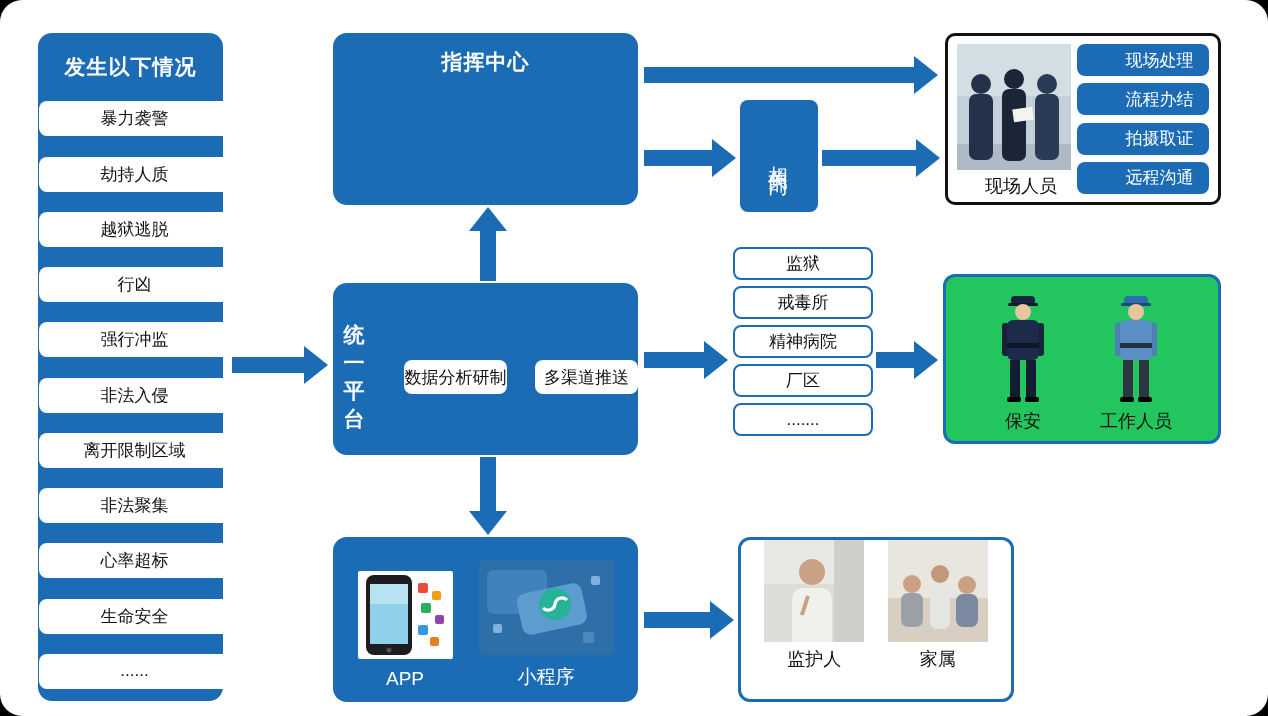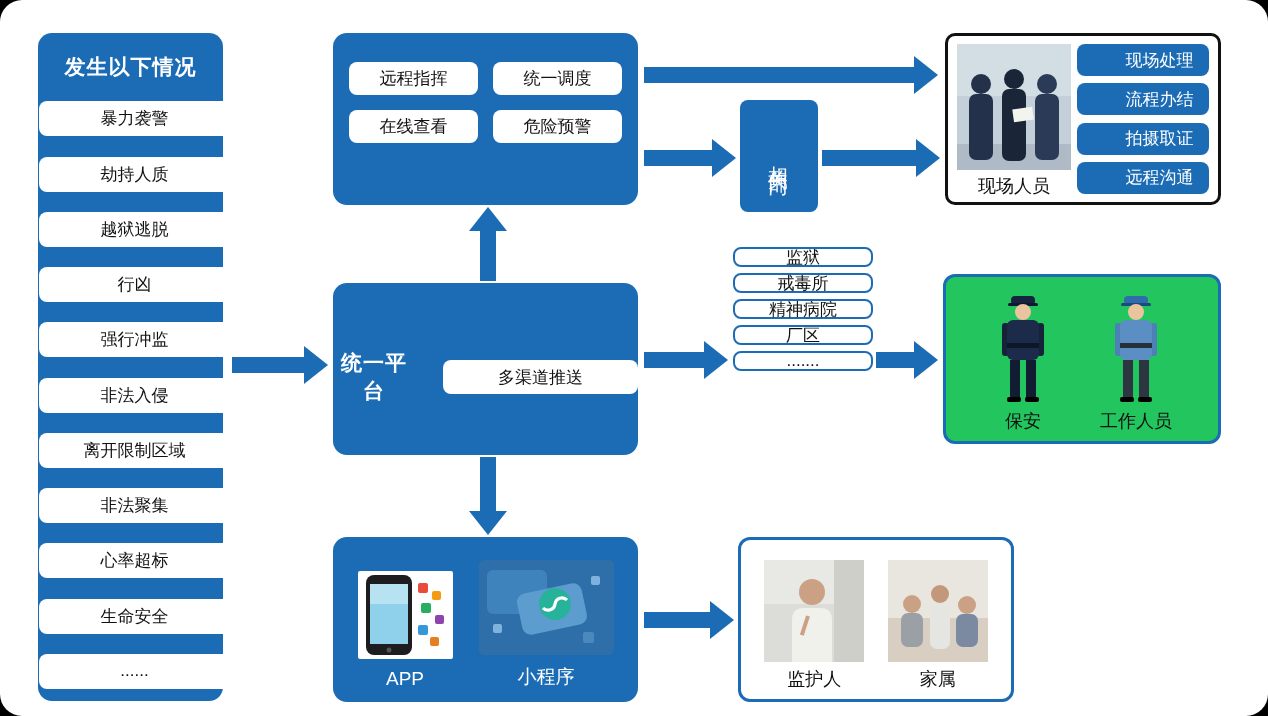"指挥中心" div.panel-title { html: none -> <div>指挥中心</div> }
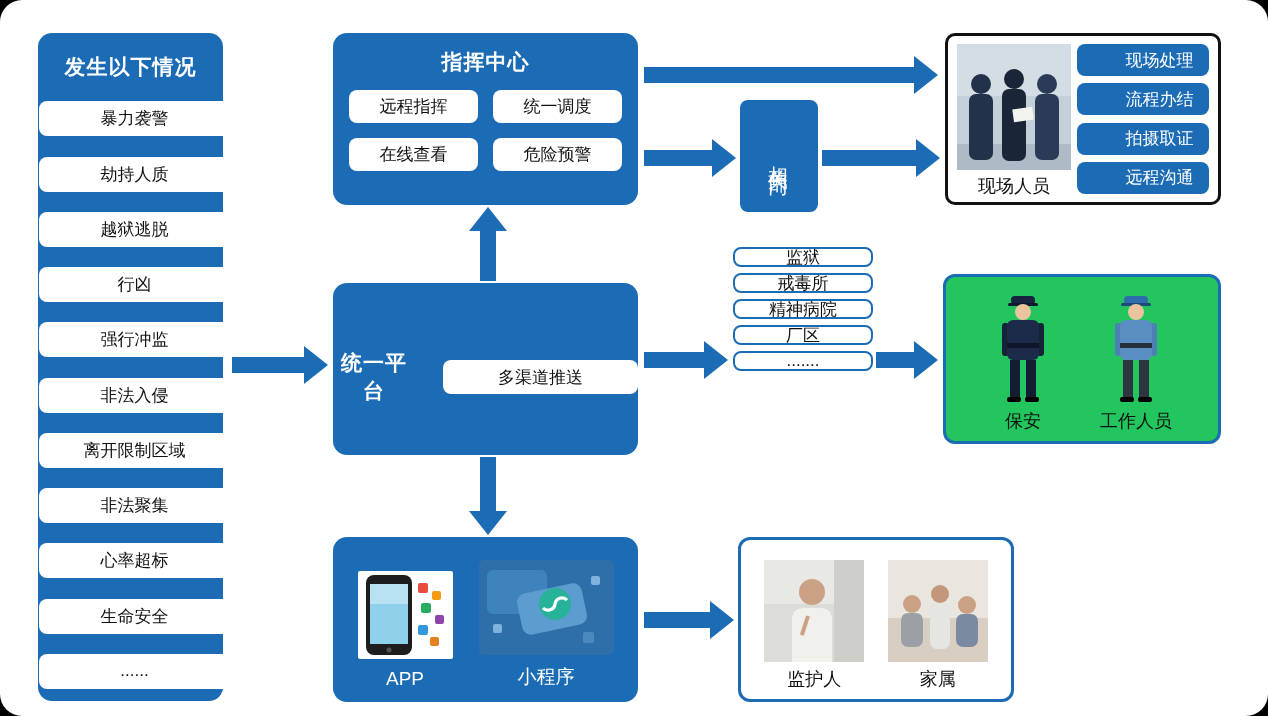"远程指挥" div.command-grid { html: <div> <div>远程指挥</div> <div>统一调度</div> <div>在线查看</div> <div>危险预警</div> </div> -> none }
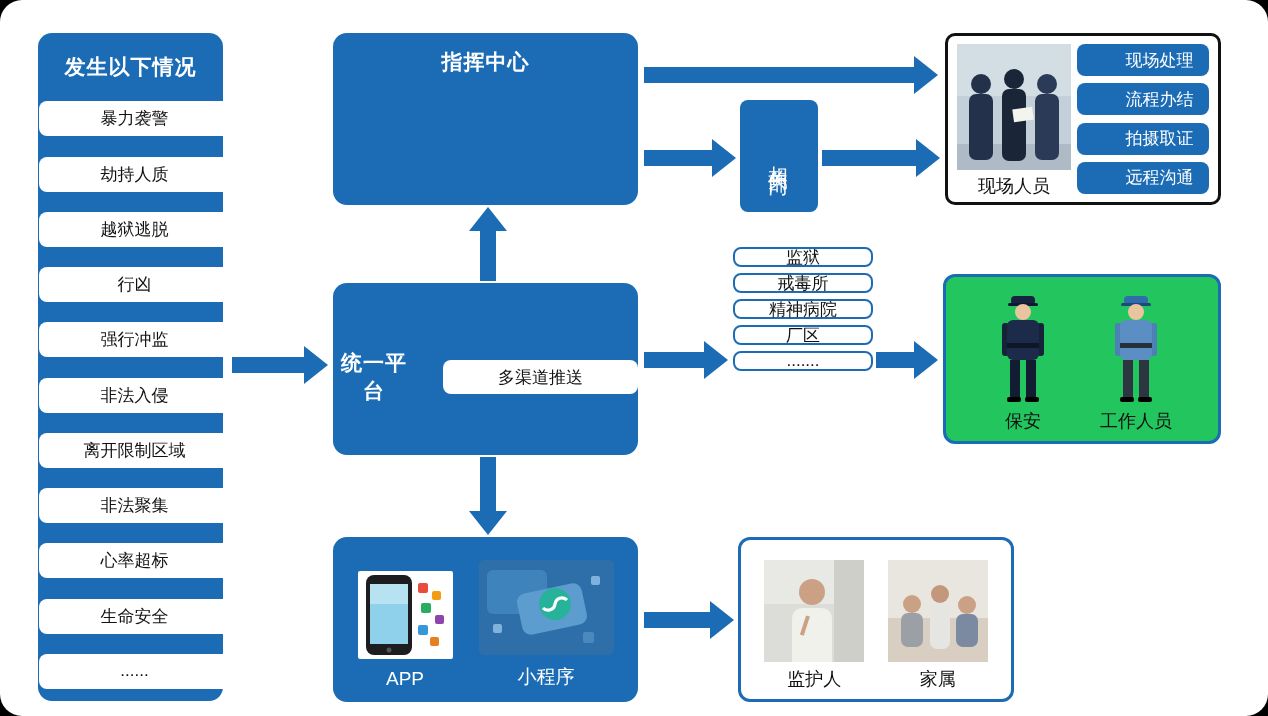"现场人员" .photo-caption { left: 9px -> 16px }
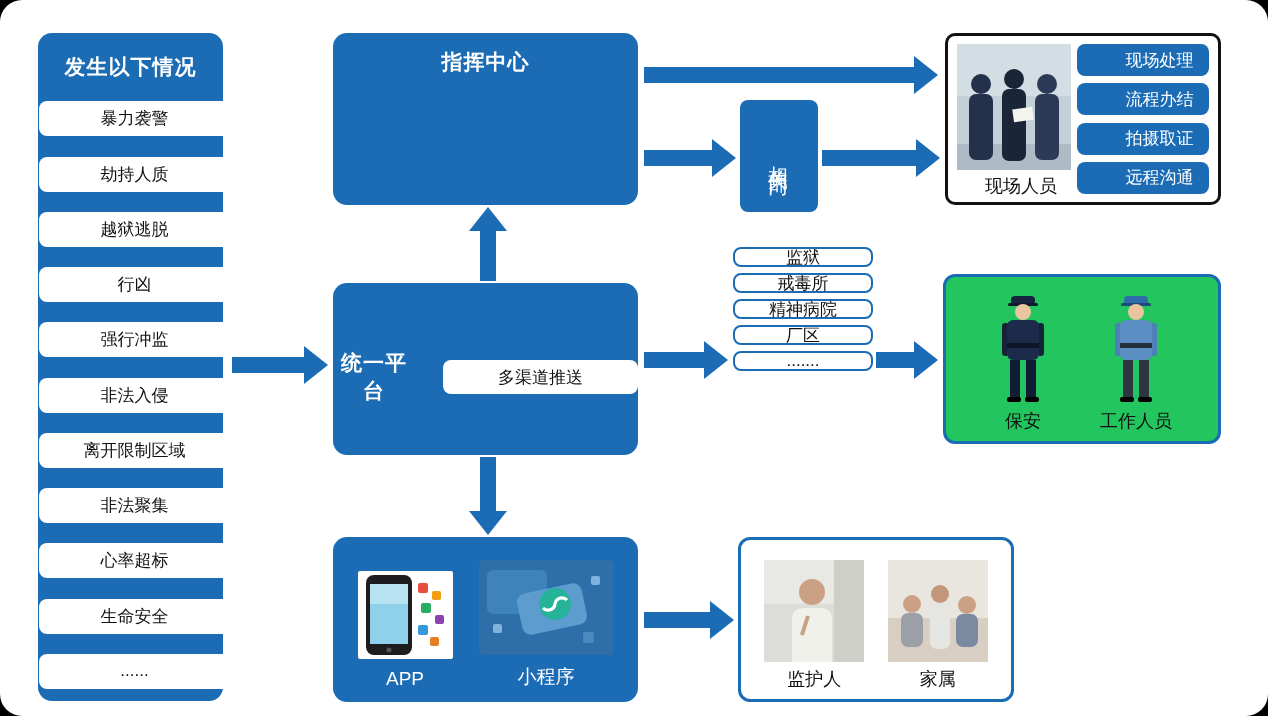"监狱" .pill-outline { height: 20px -> 33px }
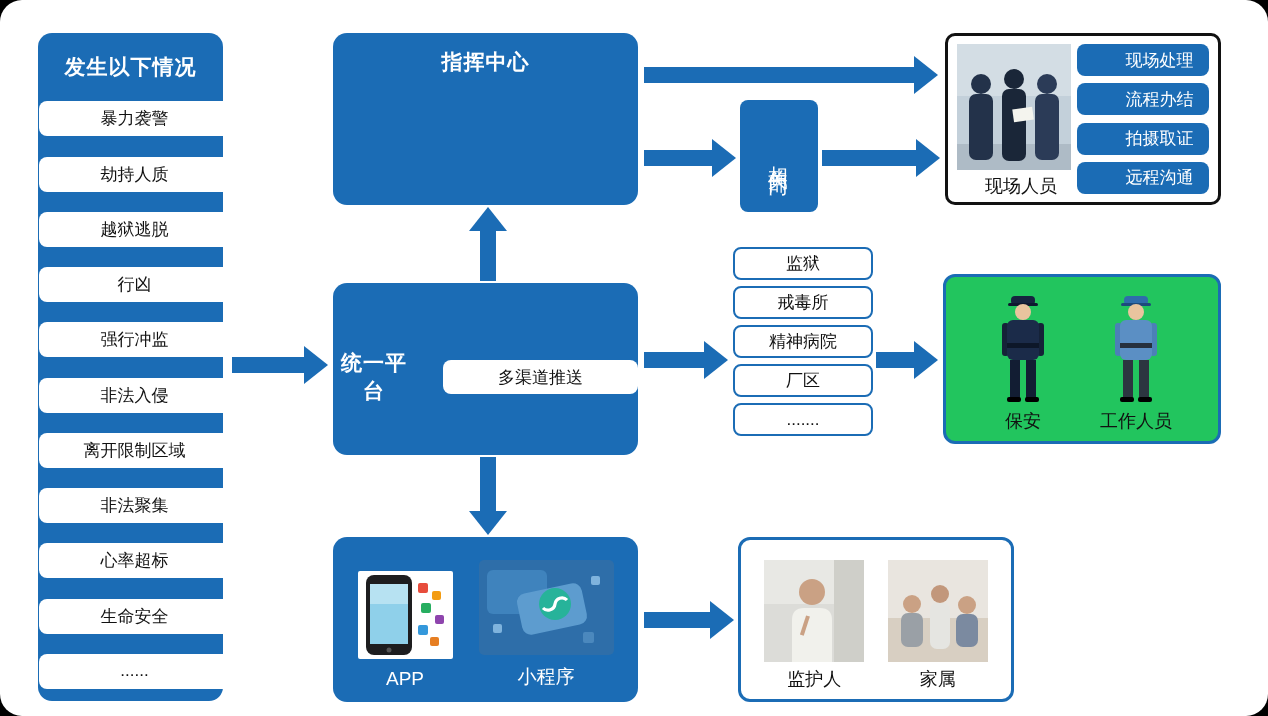"数据分析研制" div.pill-white { html: none -> <div>数据分析研制</div> }
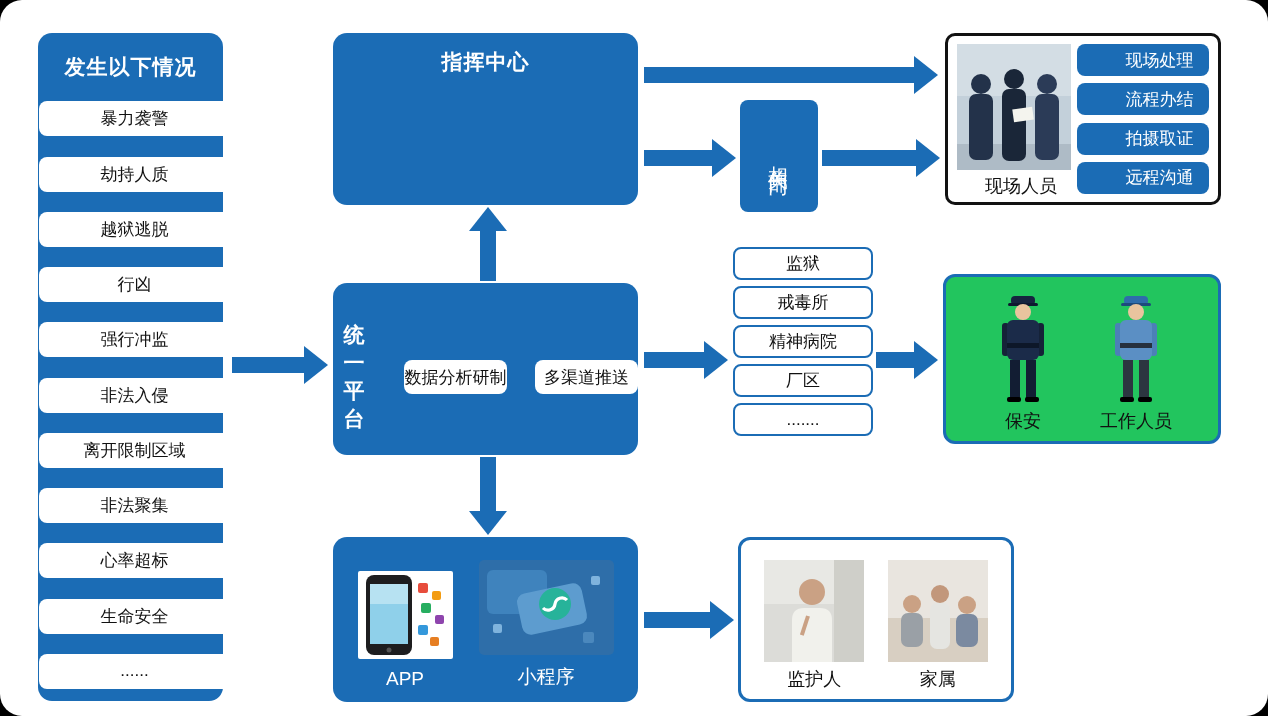"监护人" .family-box { align-items: flex-end -> flex-start }
